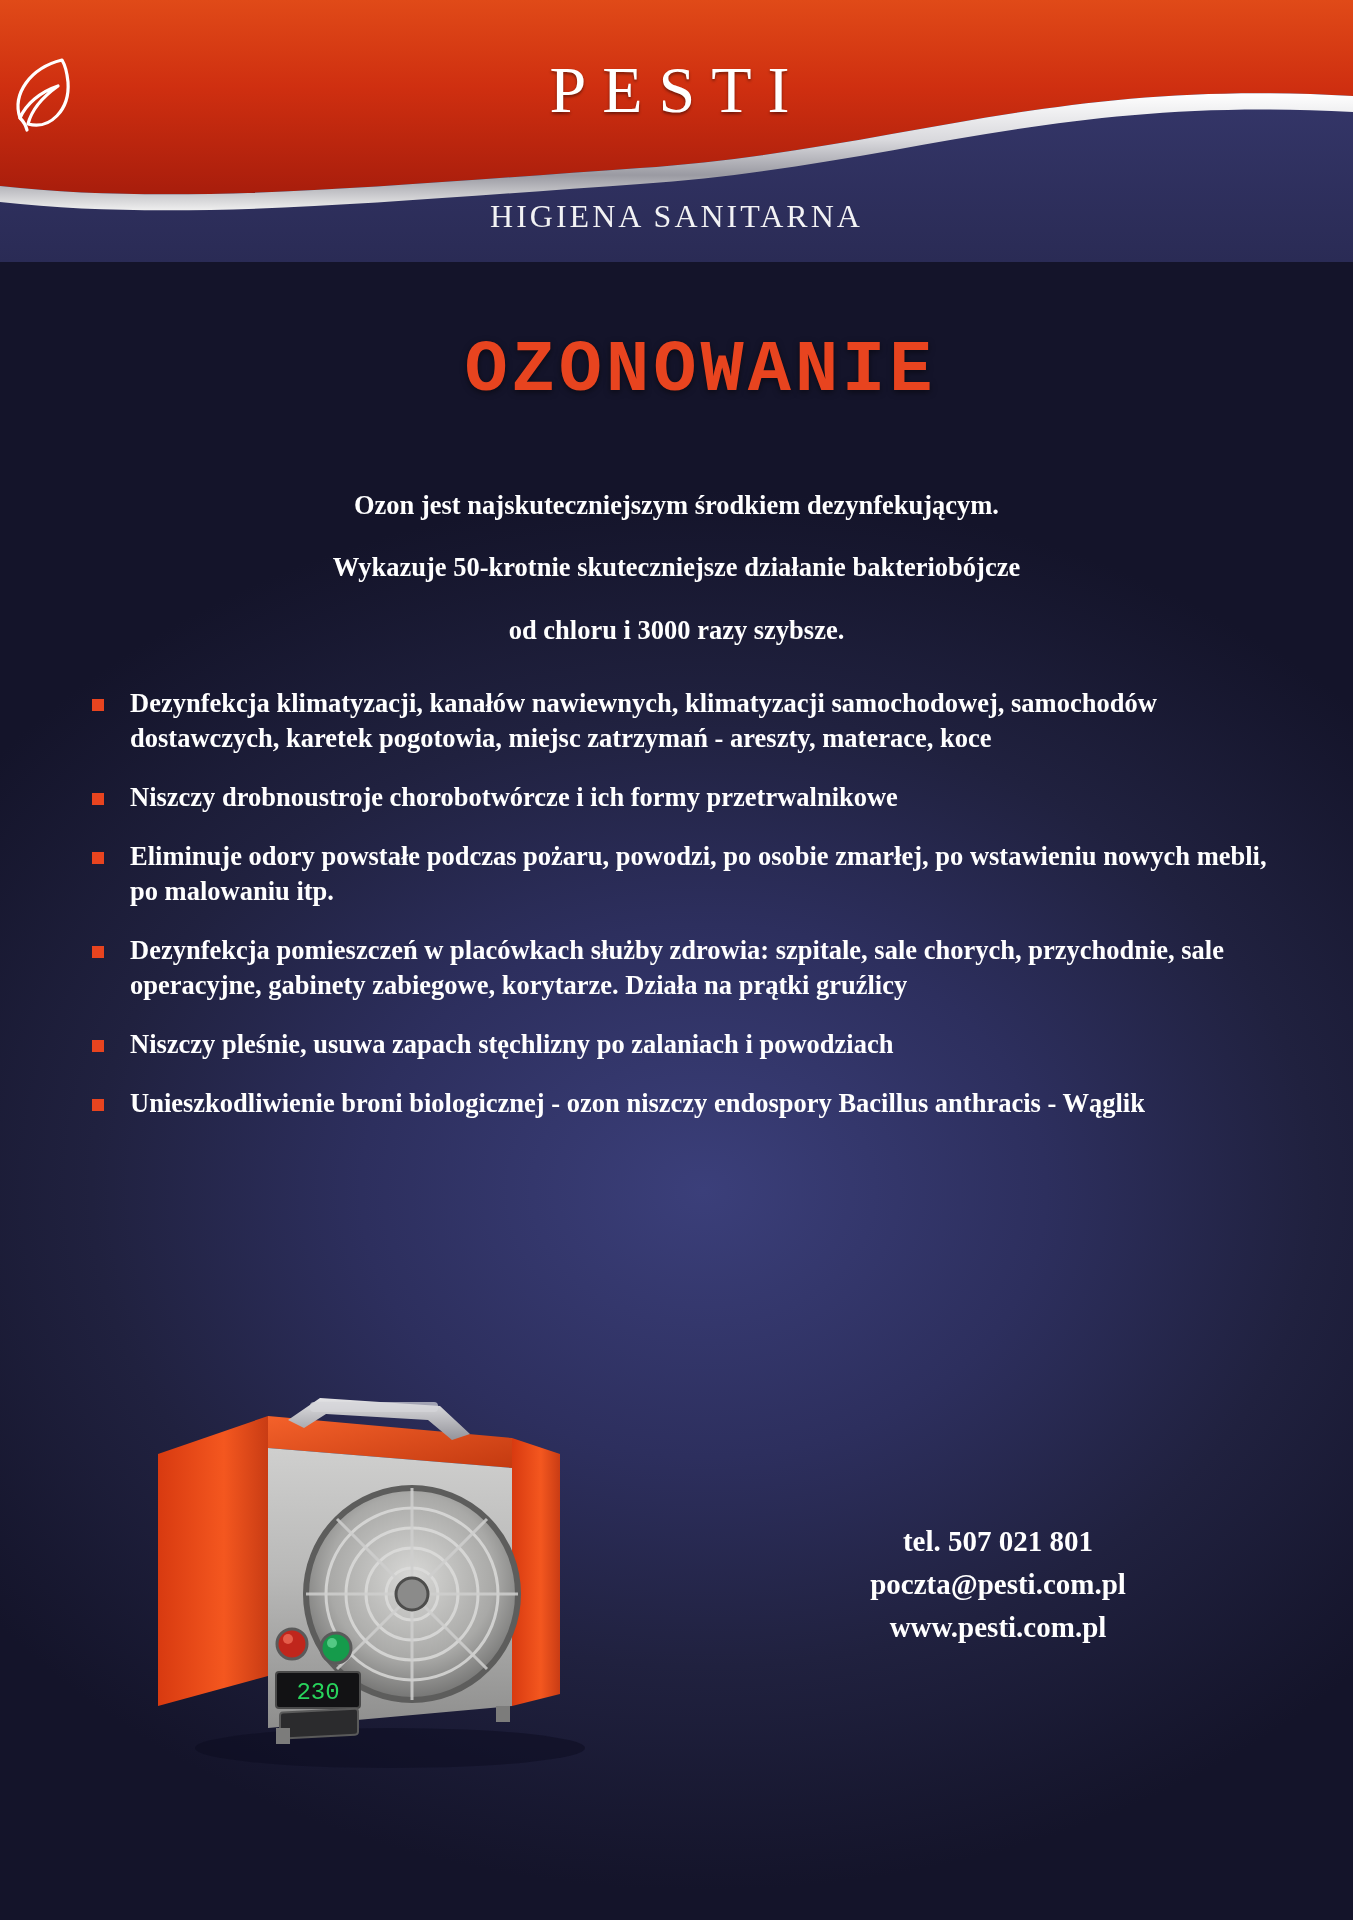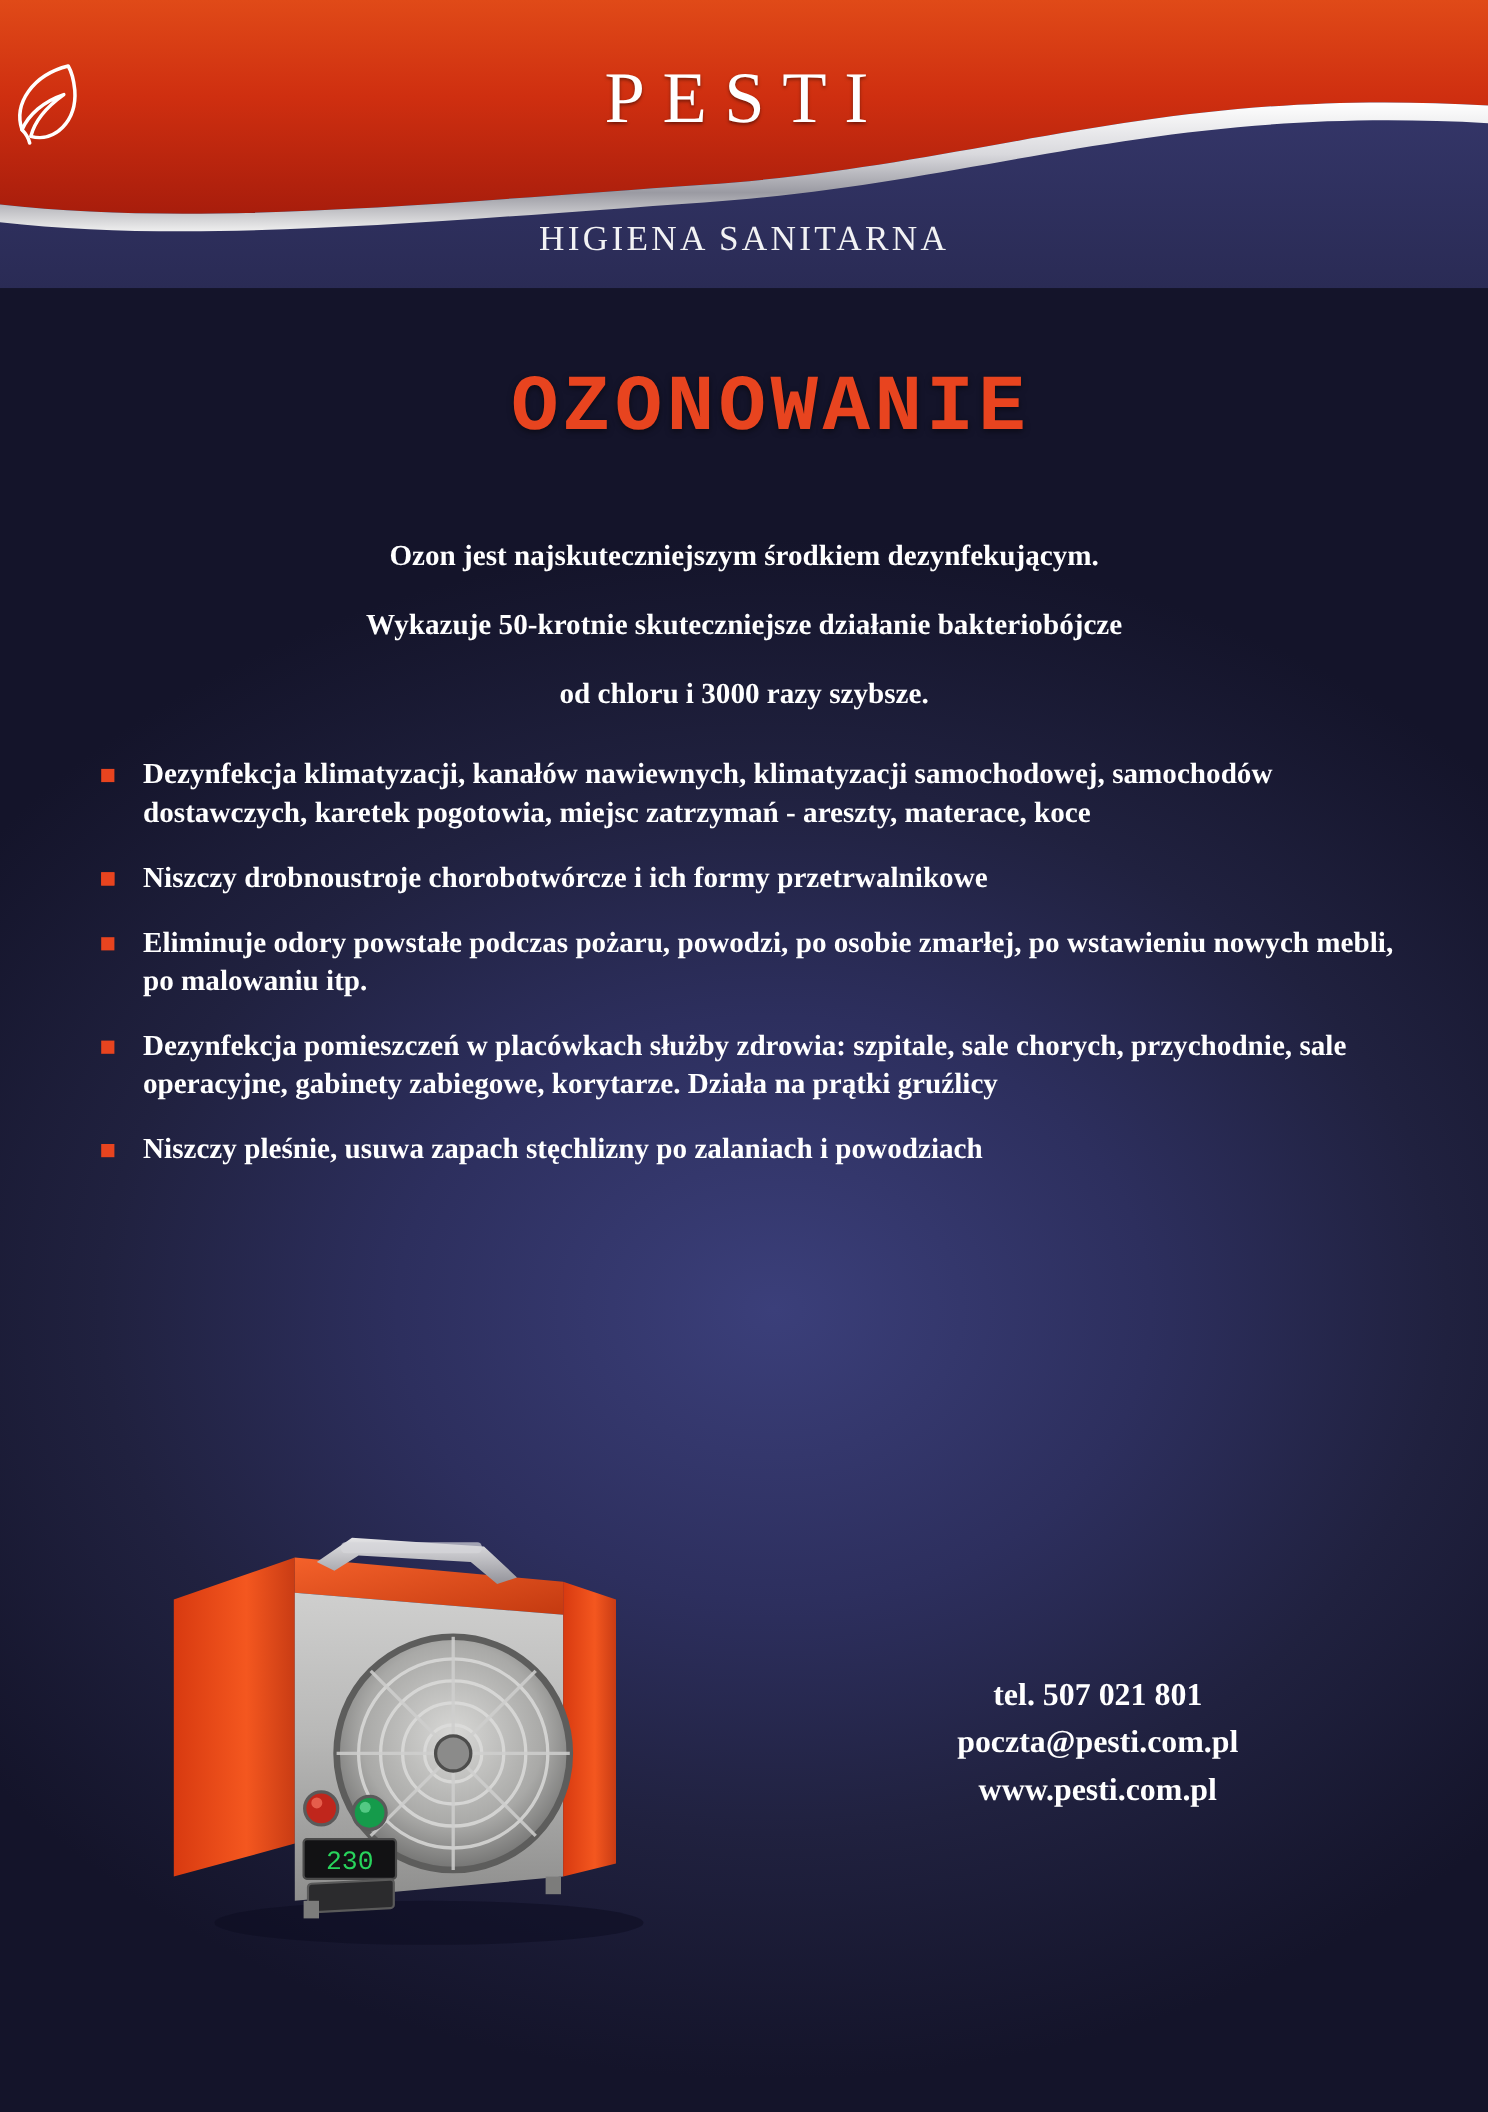"Unieszkodliwienie broni biologicznej -" div.bullet-item { html: none -> <div> <span></span> <span>Unieszkodliwienie broni biologicznej - ozon niszczy endospory Bacillus anthracis - Wąglik</span> </div> }
